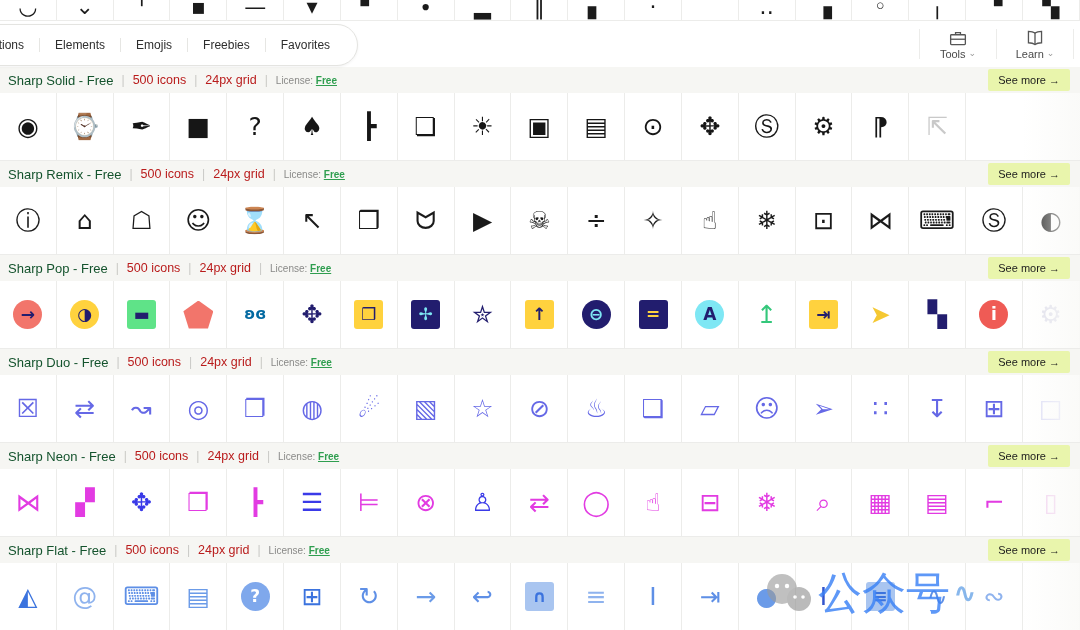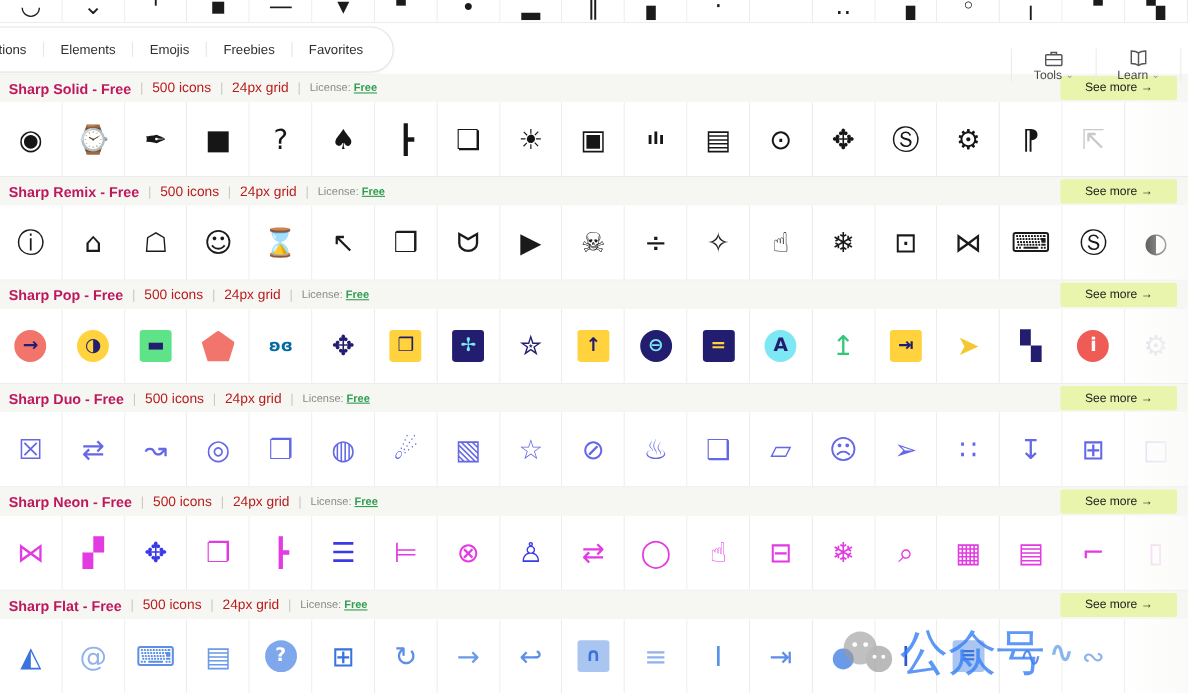"Tools" #nav-right { top: 15px -> 0 }
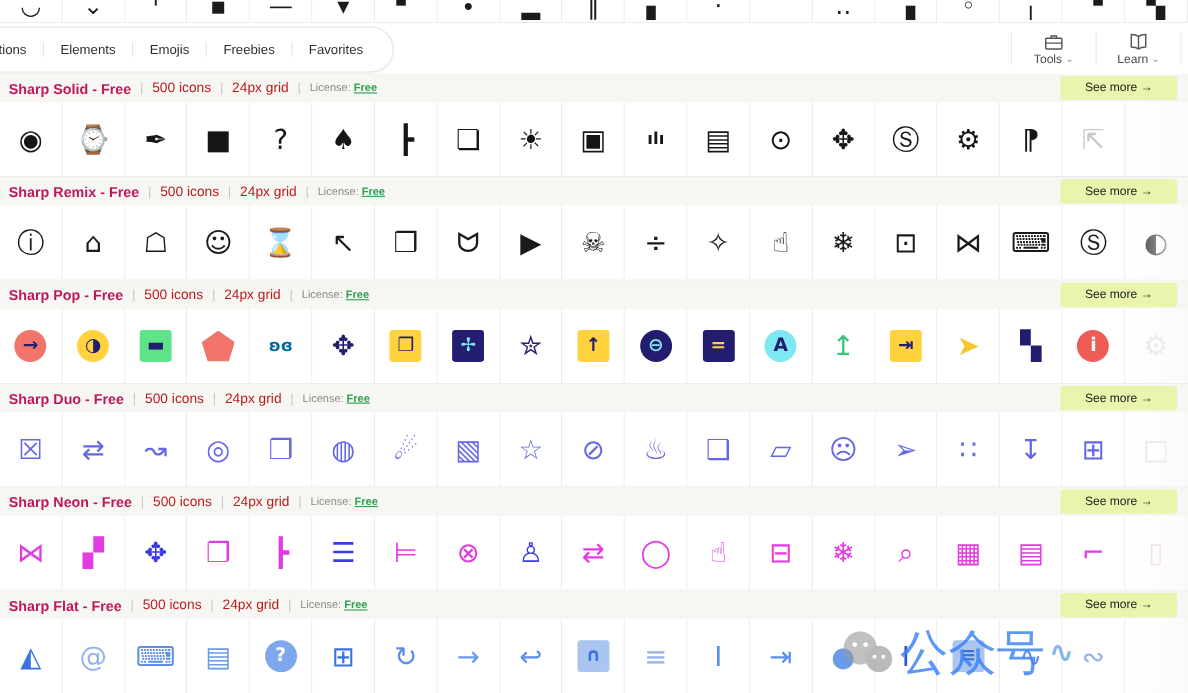"Sharp Solid - Free" .sec-title { color: #be185d -> #14532d; font-weight: bold -> normal }
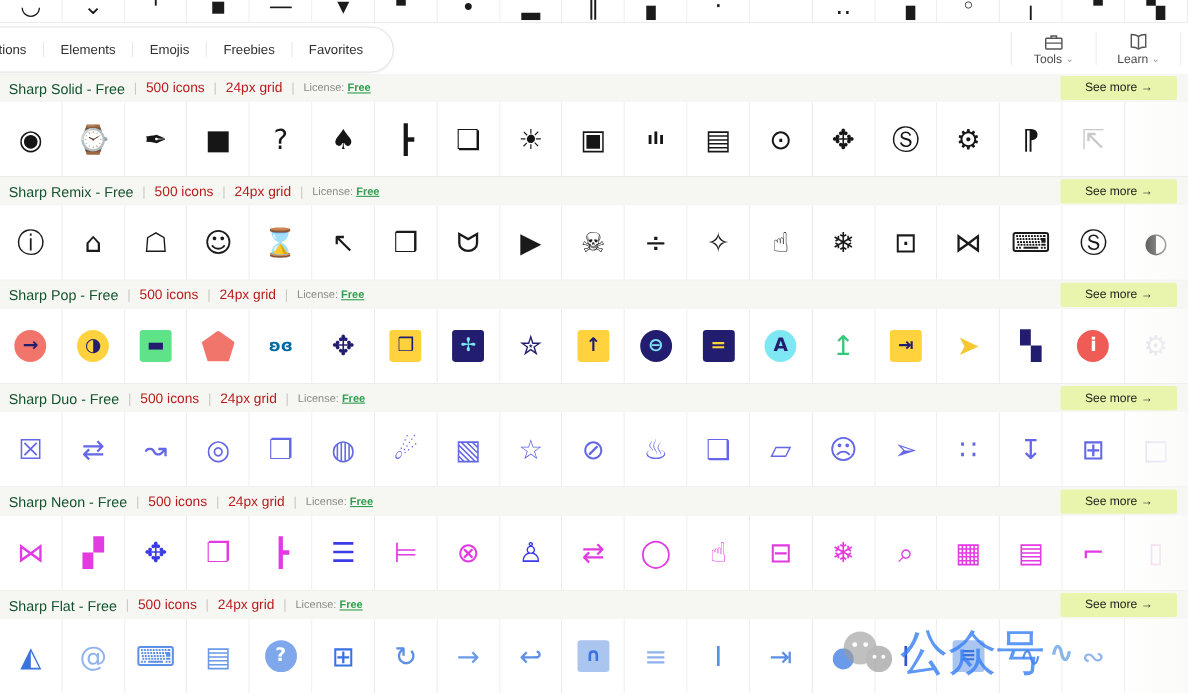"See more →" .see-more { padding: 5px 22px -> 5px 10px }
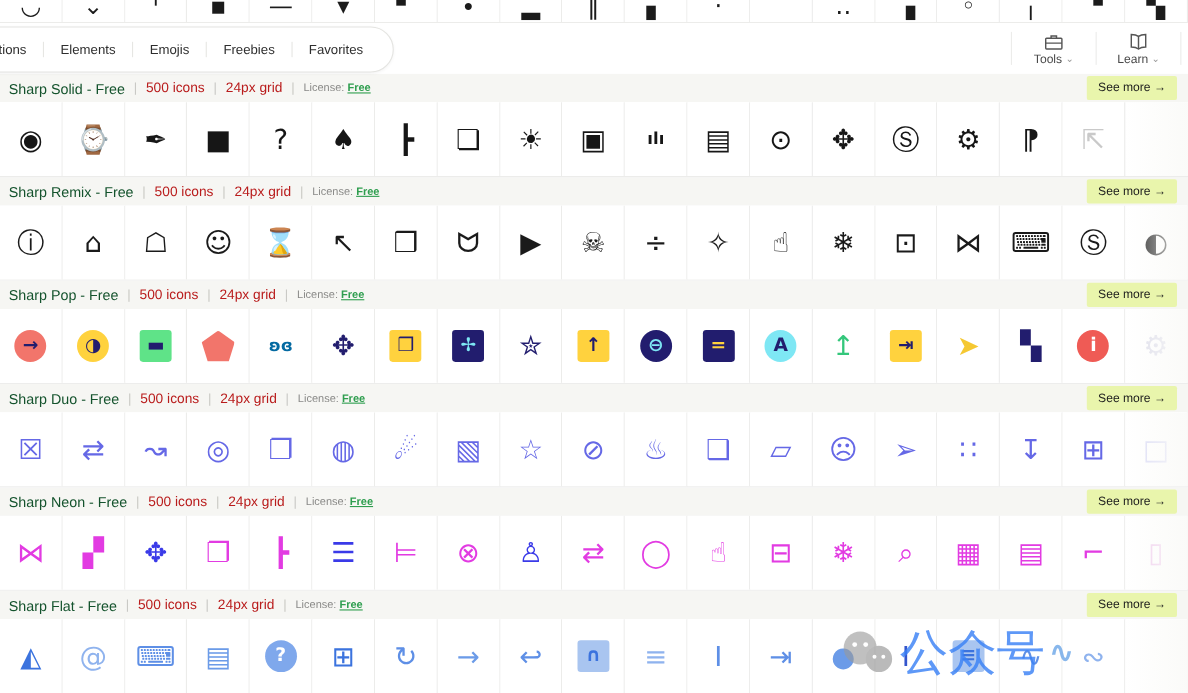"ılı" div.cell { html: <div> <span>ılı</span> </div> -> none }
